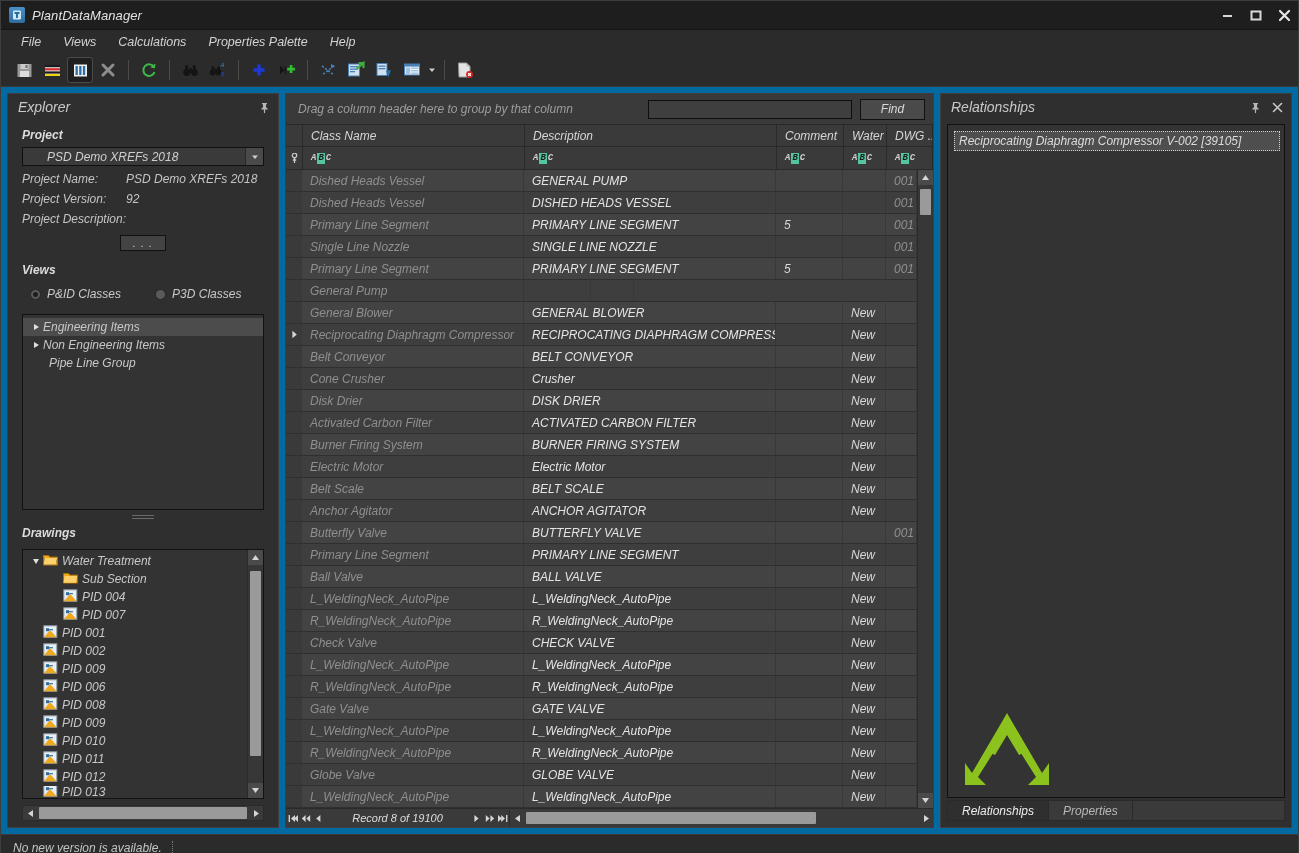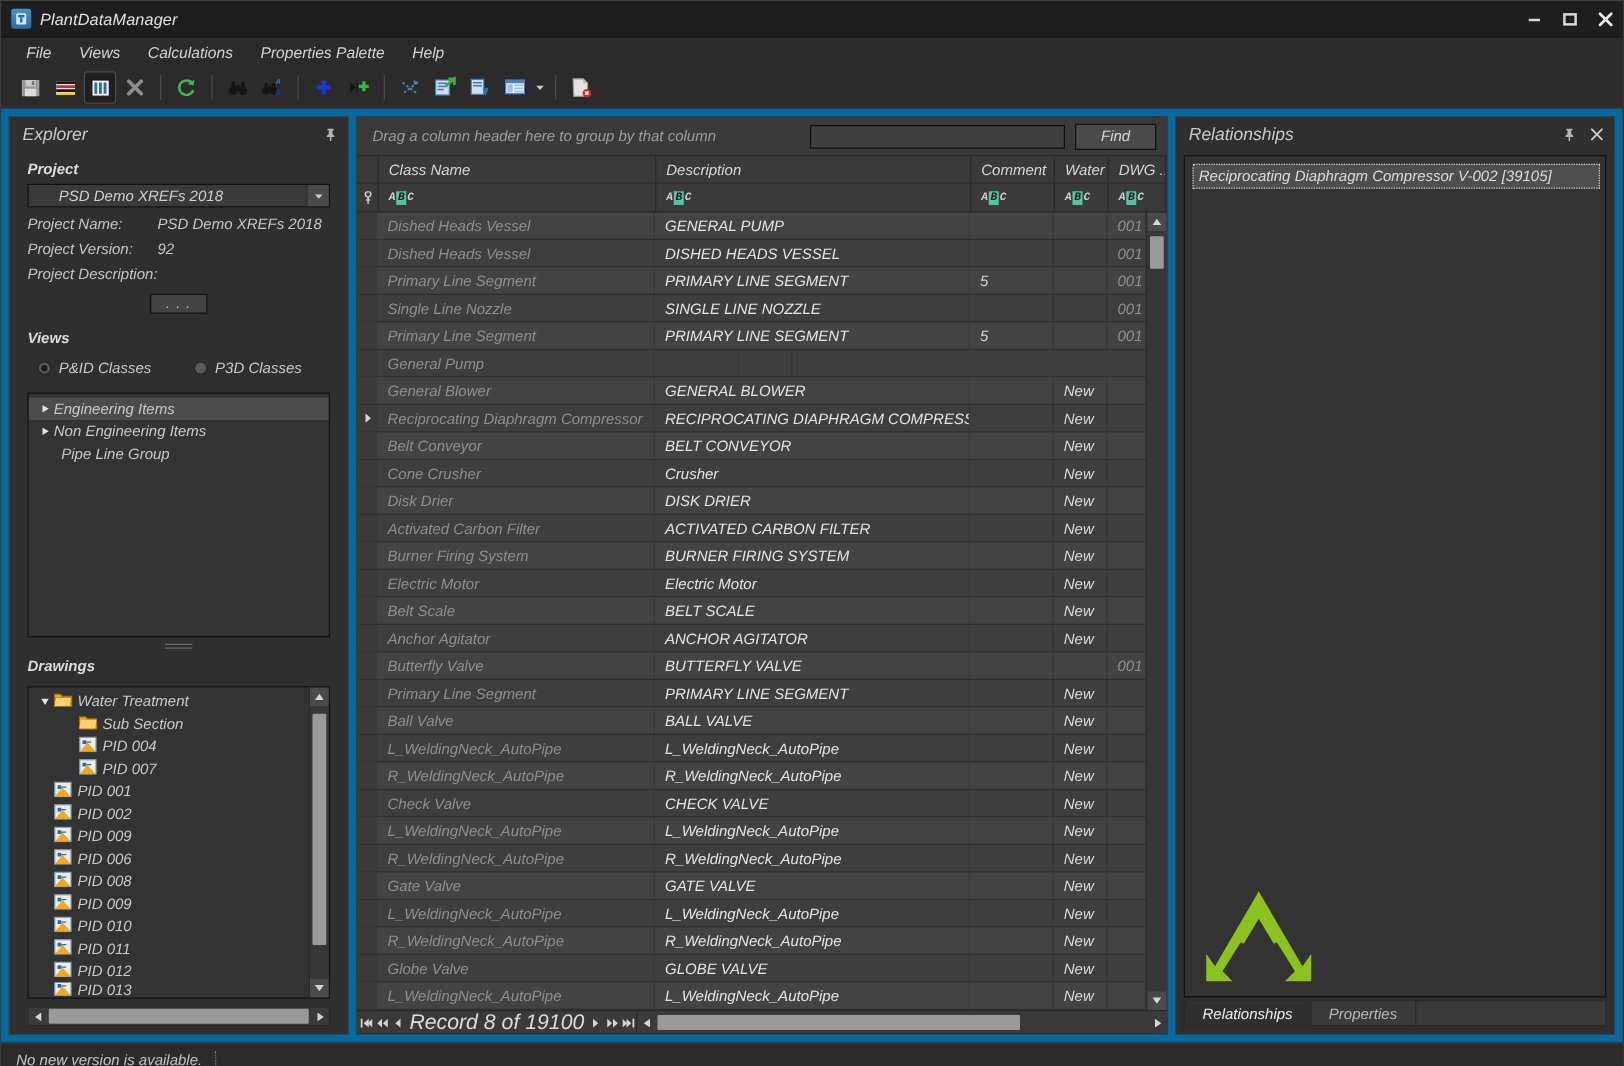"Record 8 of 19100" .rec-label { font-size: 17px -> 11px }
